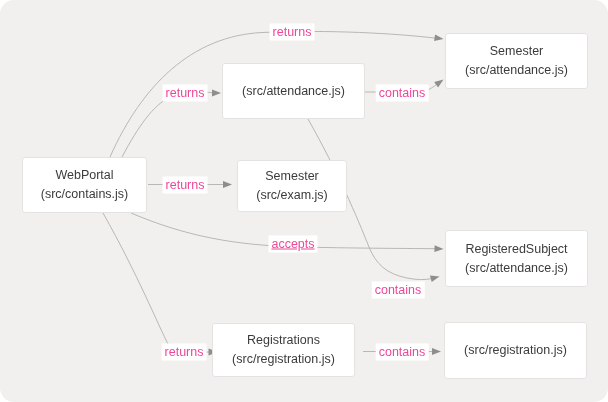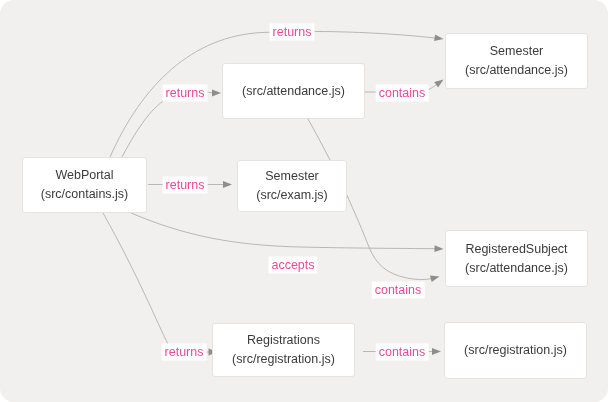"accepts" div.edge-label { text-decoration: none -> underline; top: 265px -> 244px }
